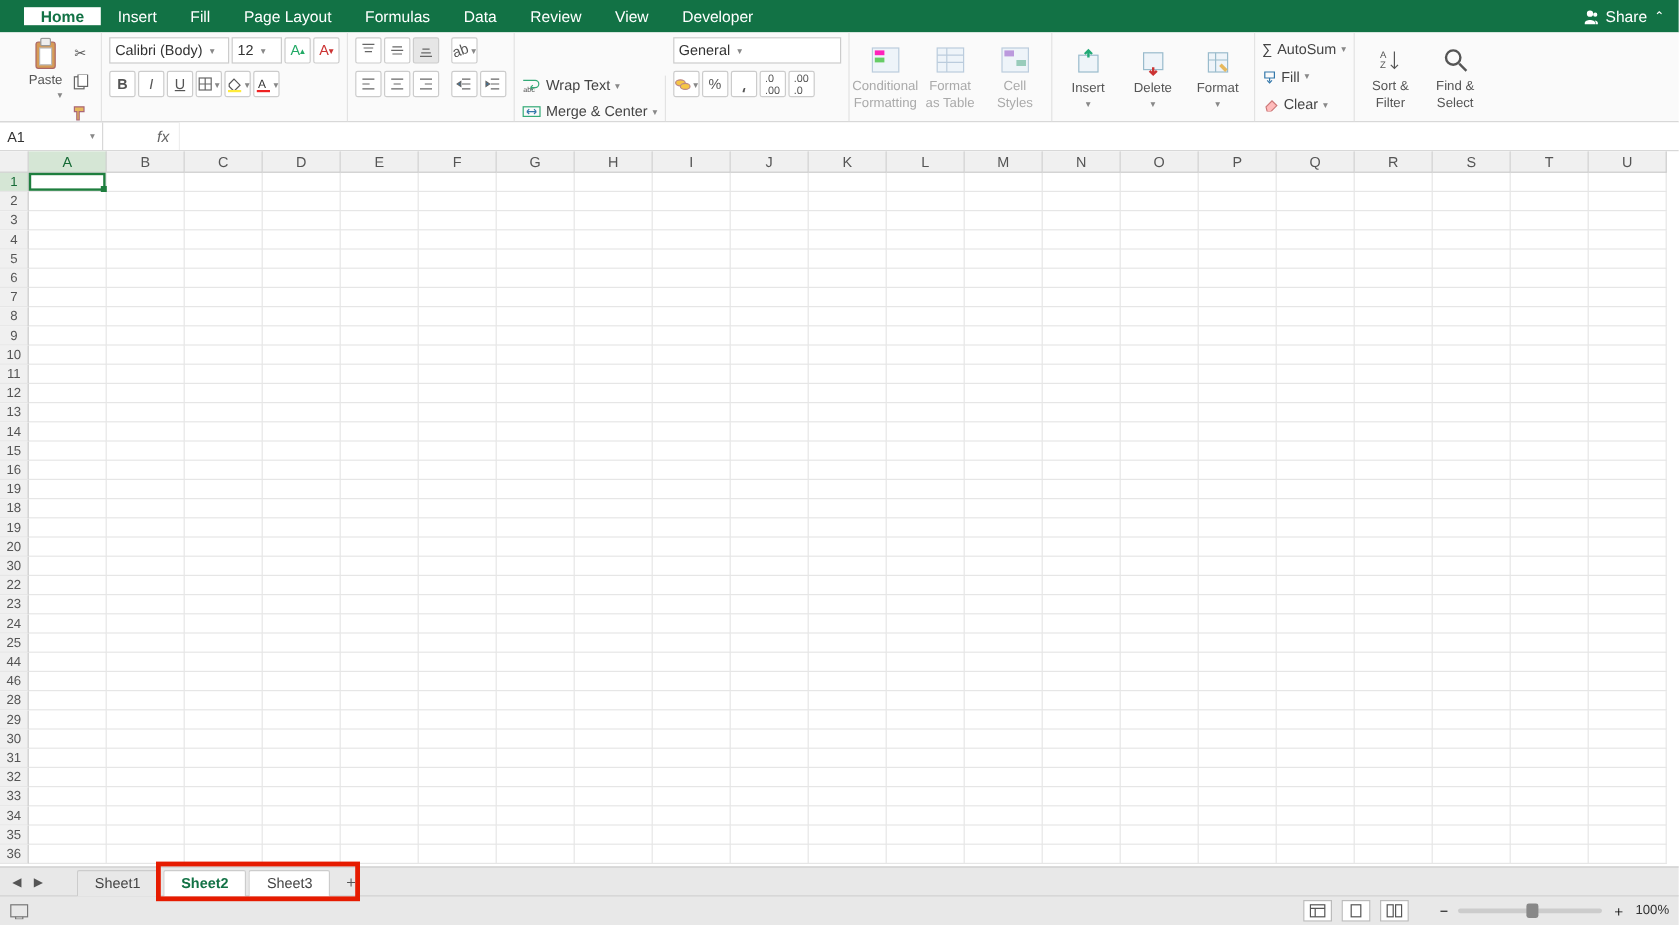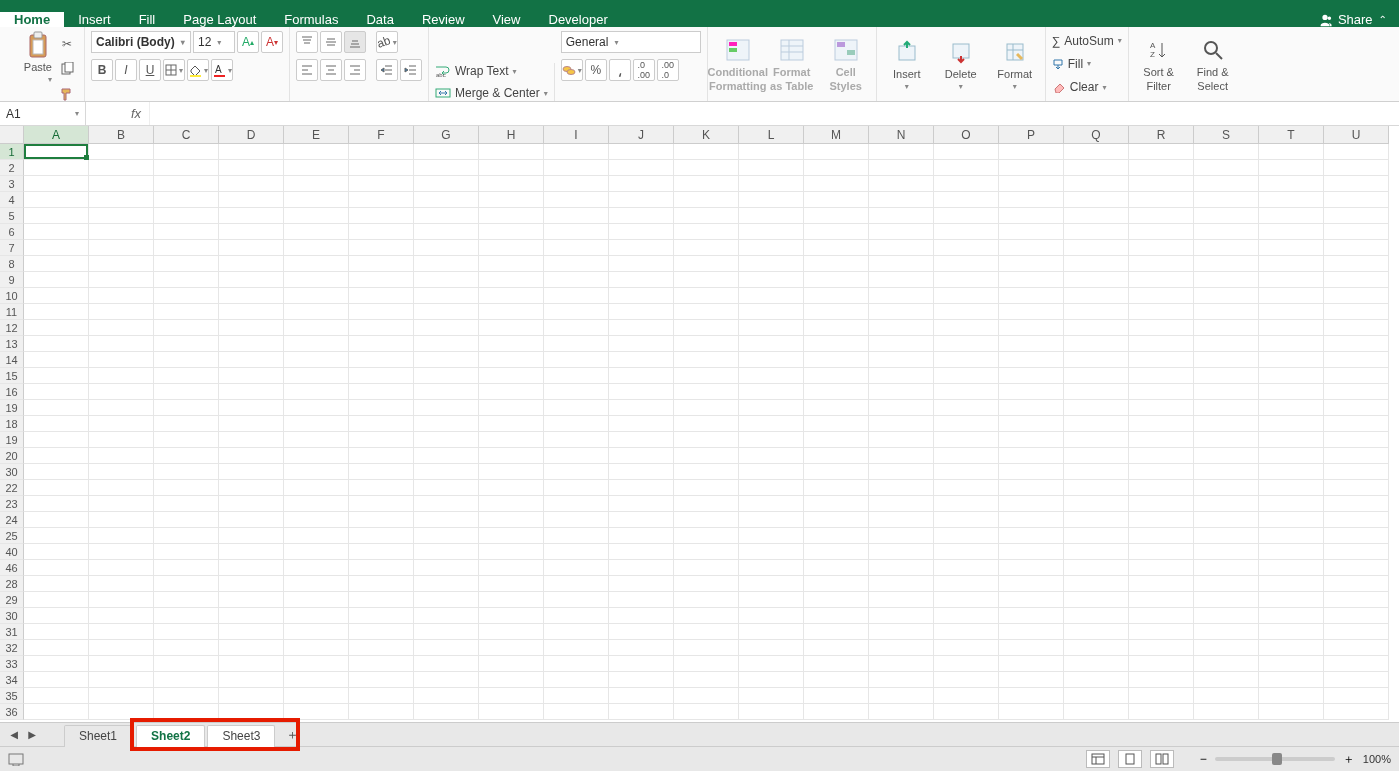"Home" .tabbar { align-items: flex-end -> center; padding-left: none -> 20px }
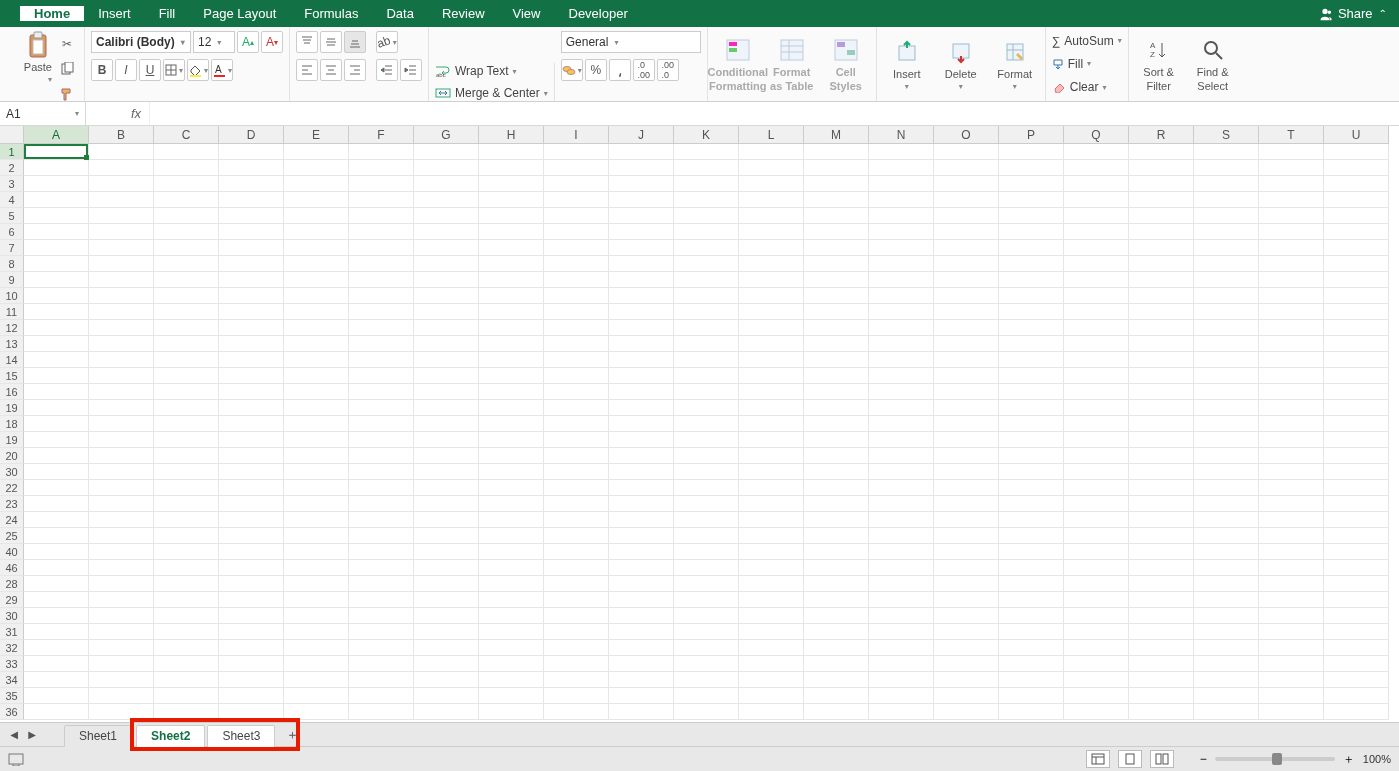"Calibri (Body)" span.select { font-weight: bold -> none }
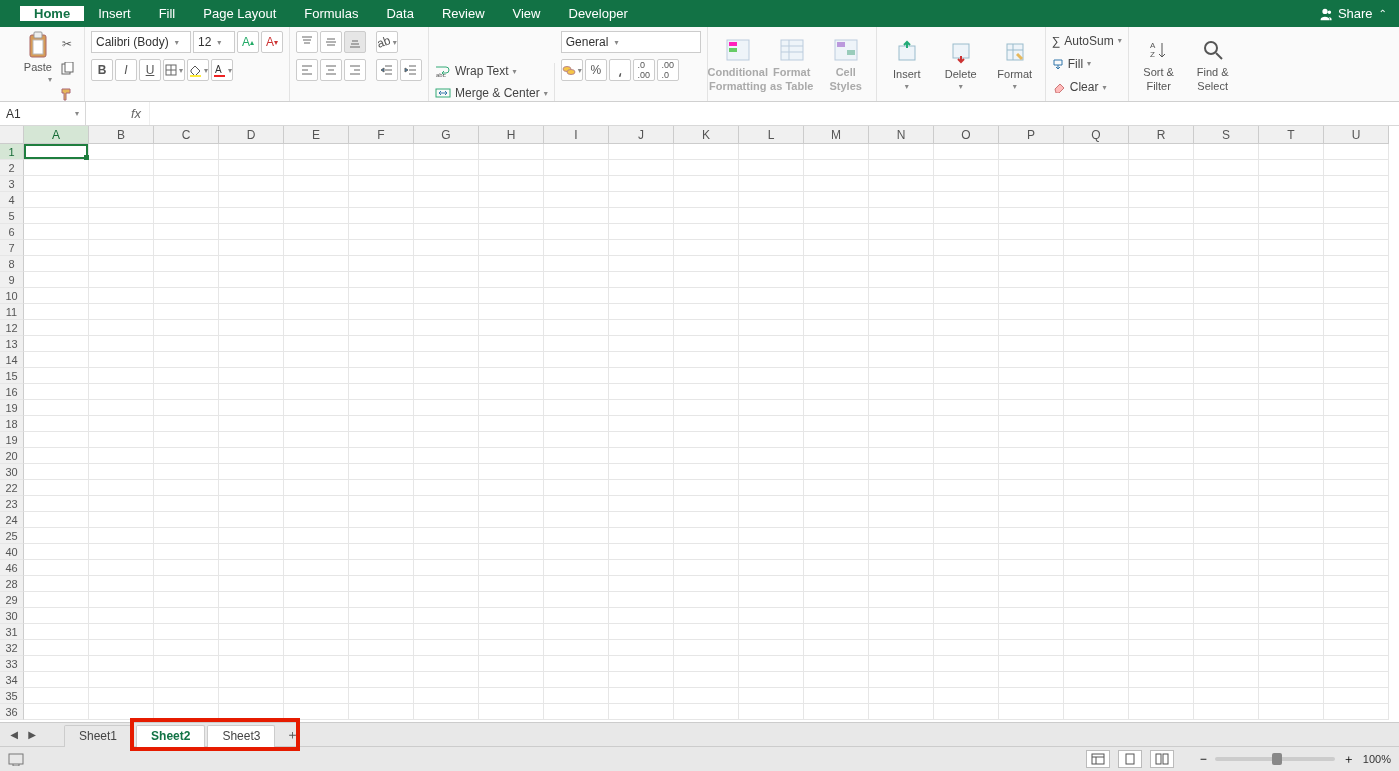"Conditional" div.group { font-weight: bold -> none }
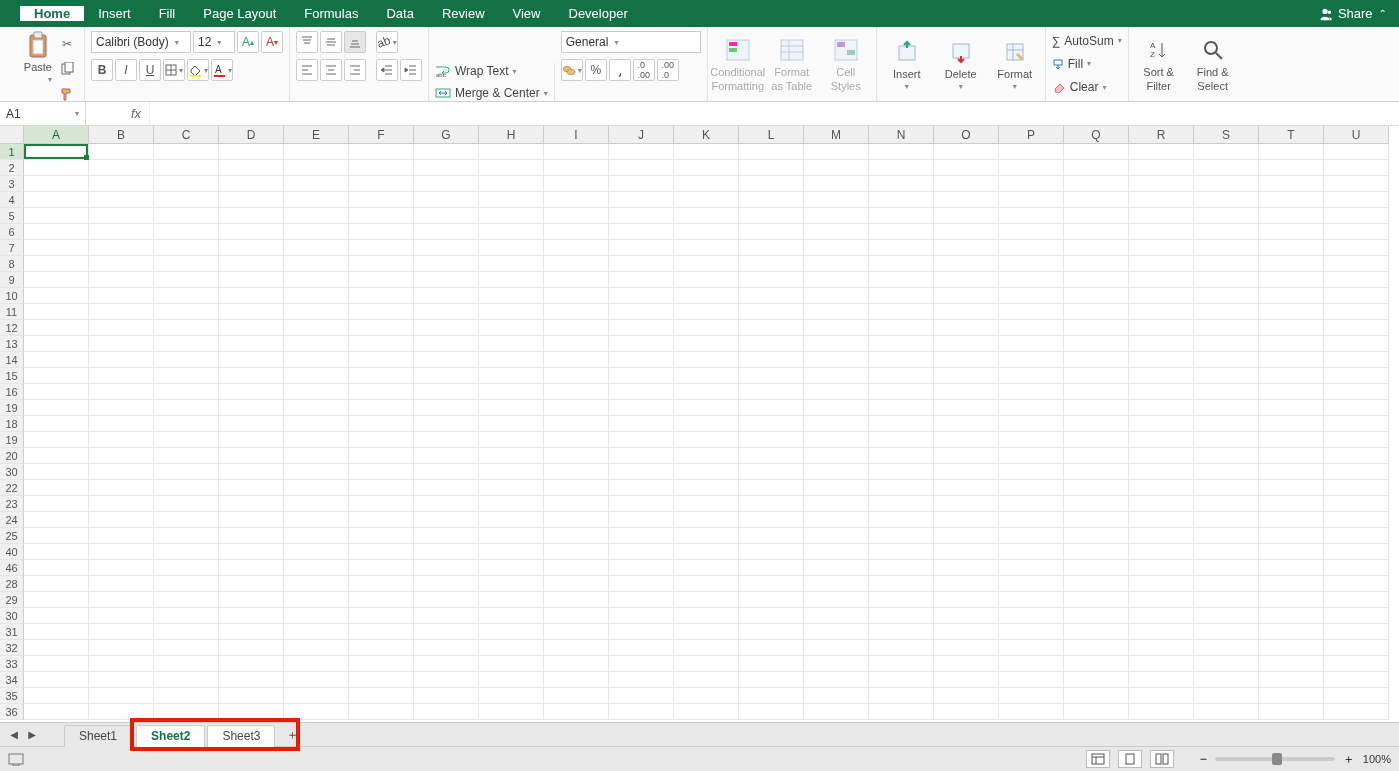"40" div.rowhead { text: 40 -> 44 }
